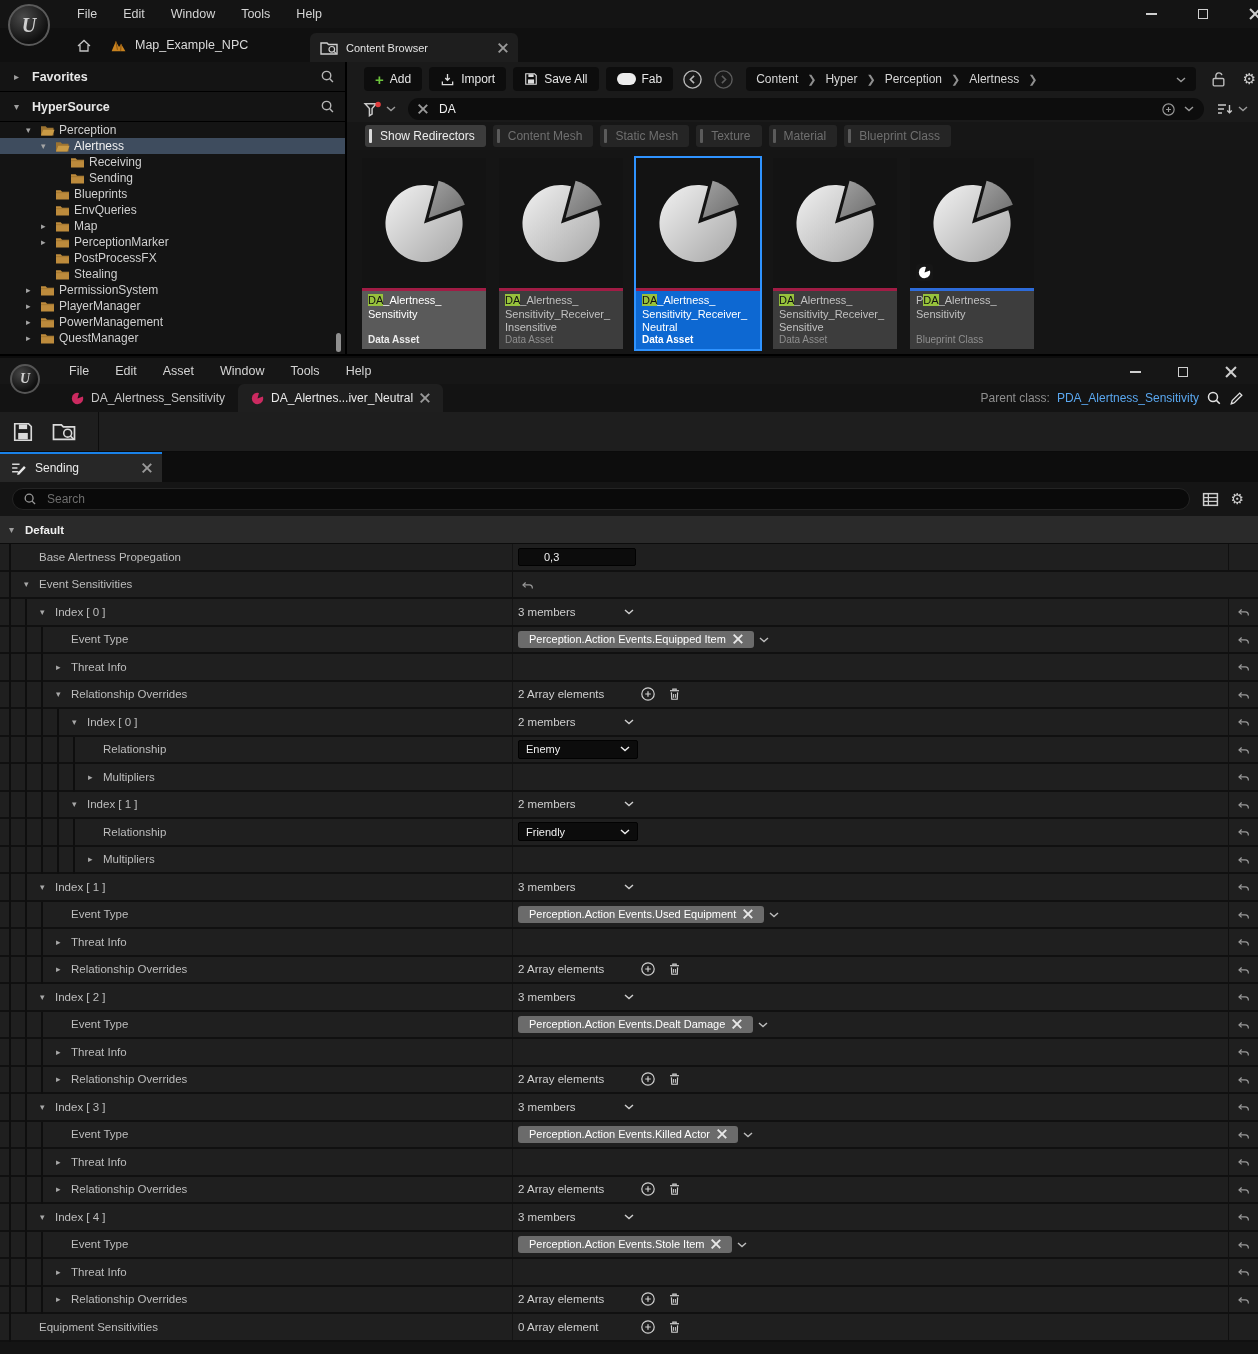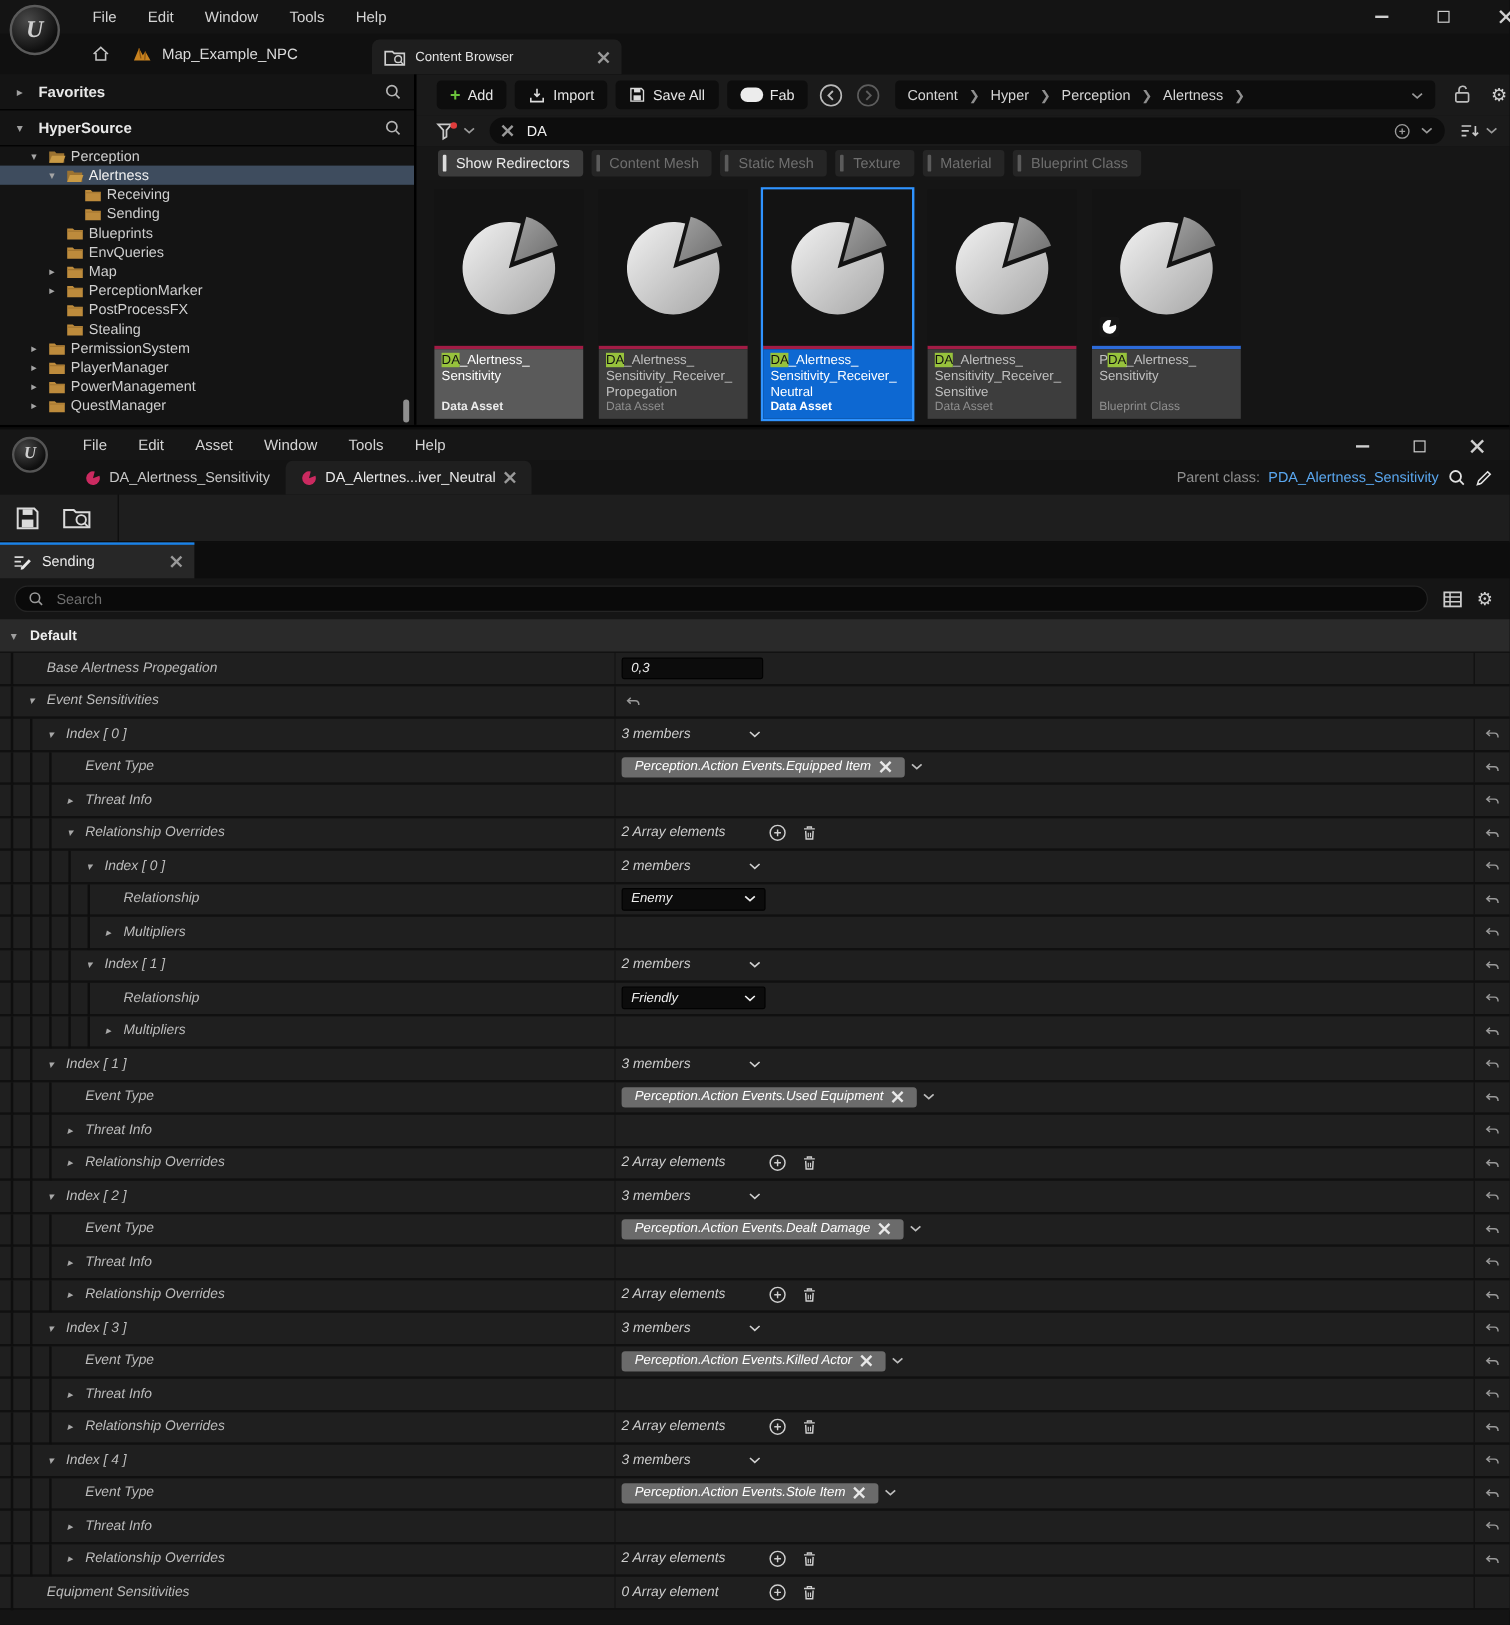"Propegation" div { text: Propegation -> Insensitive }
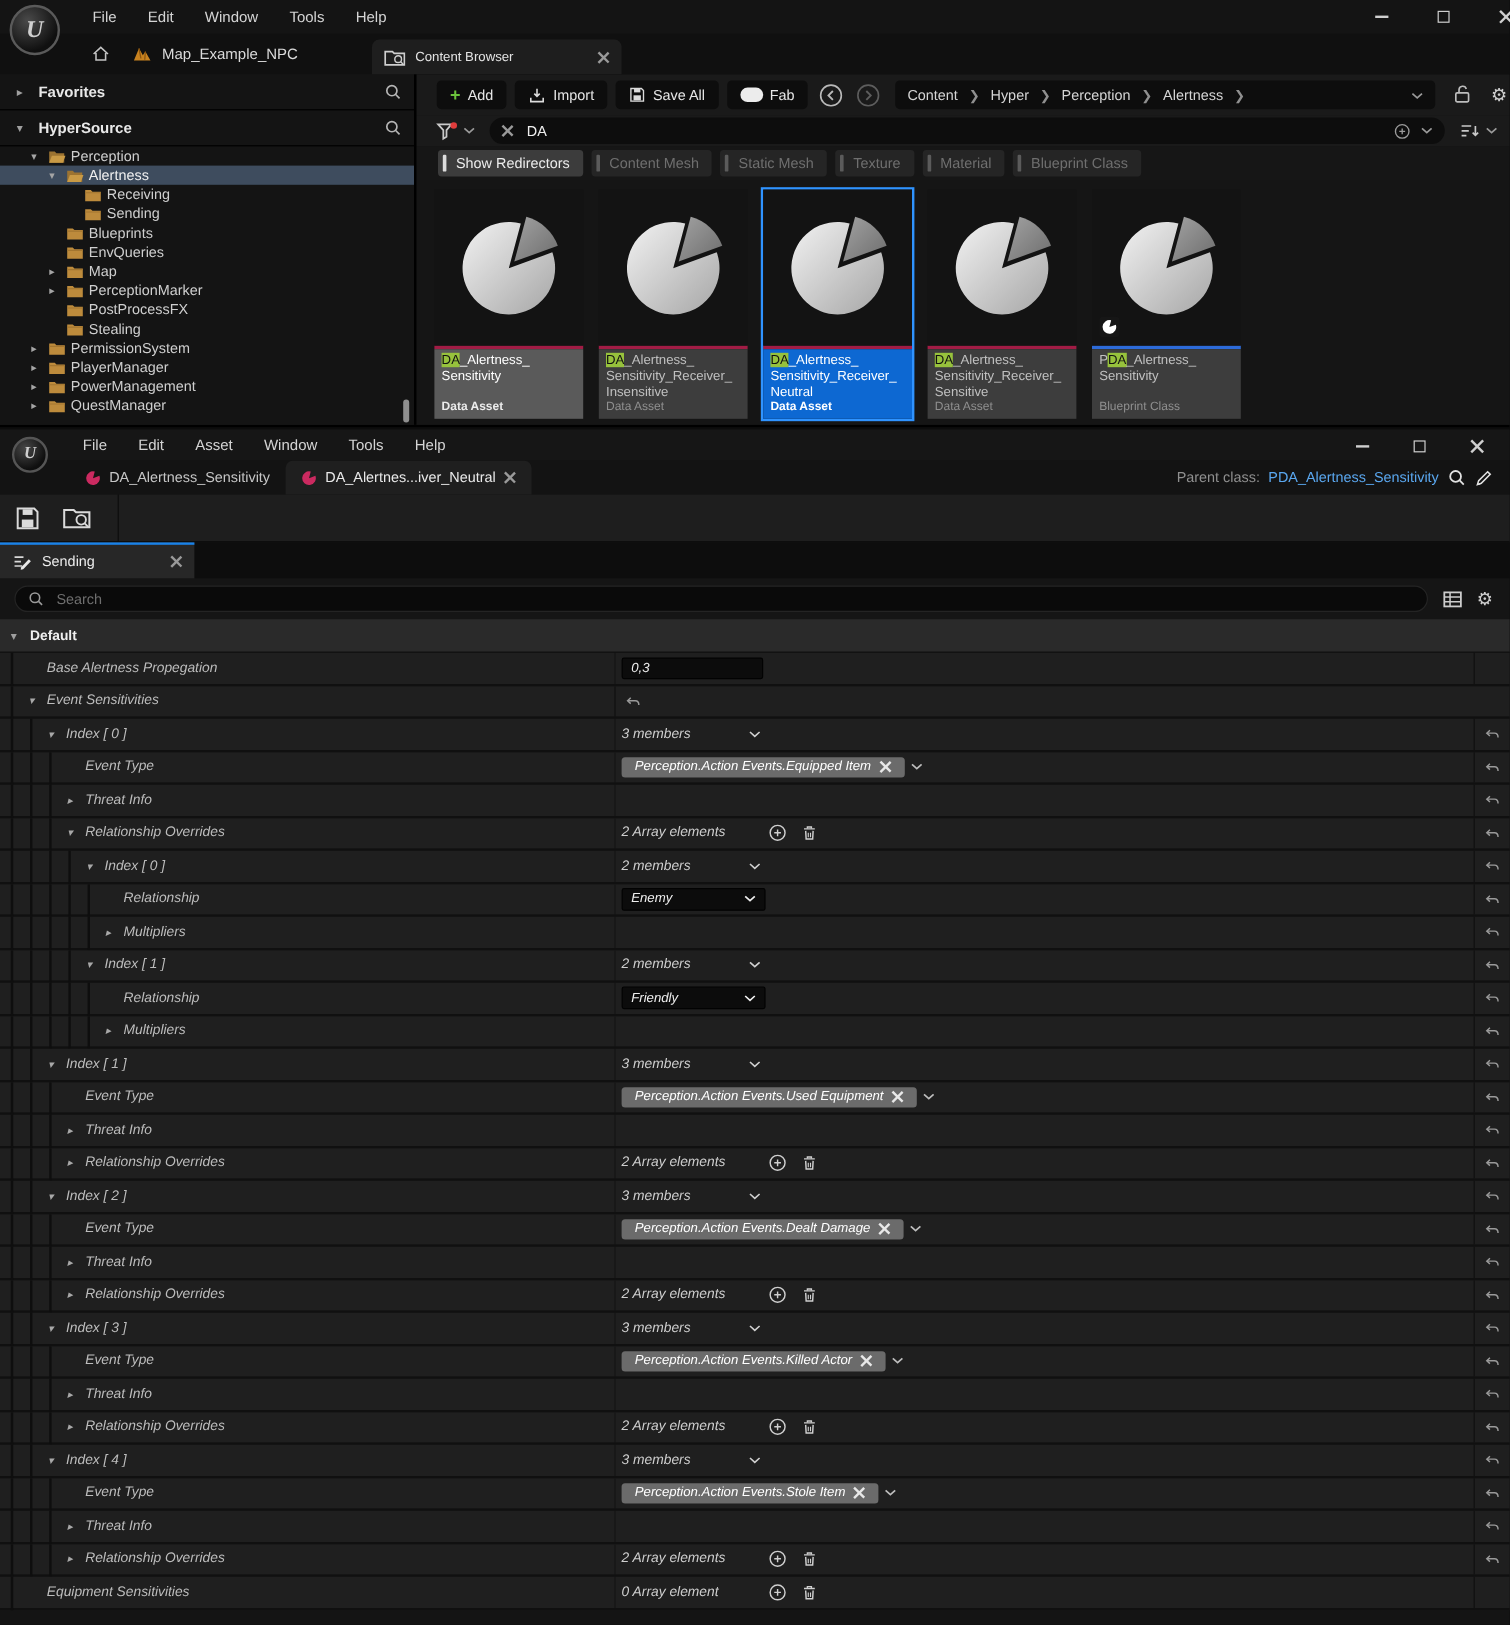"Base Alertness Propegation" .drow { font-style: italic -> none }
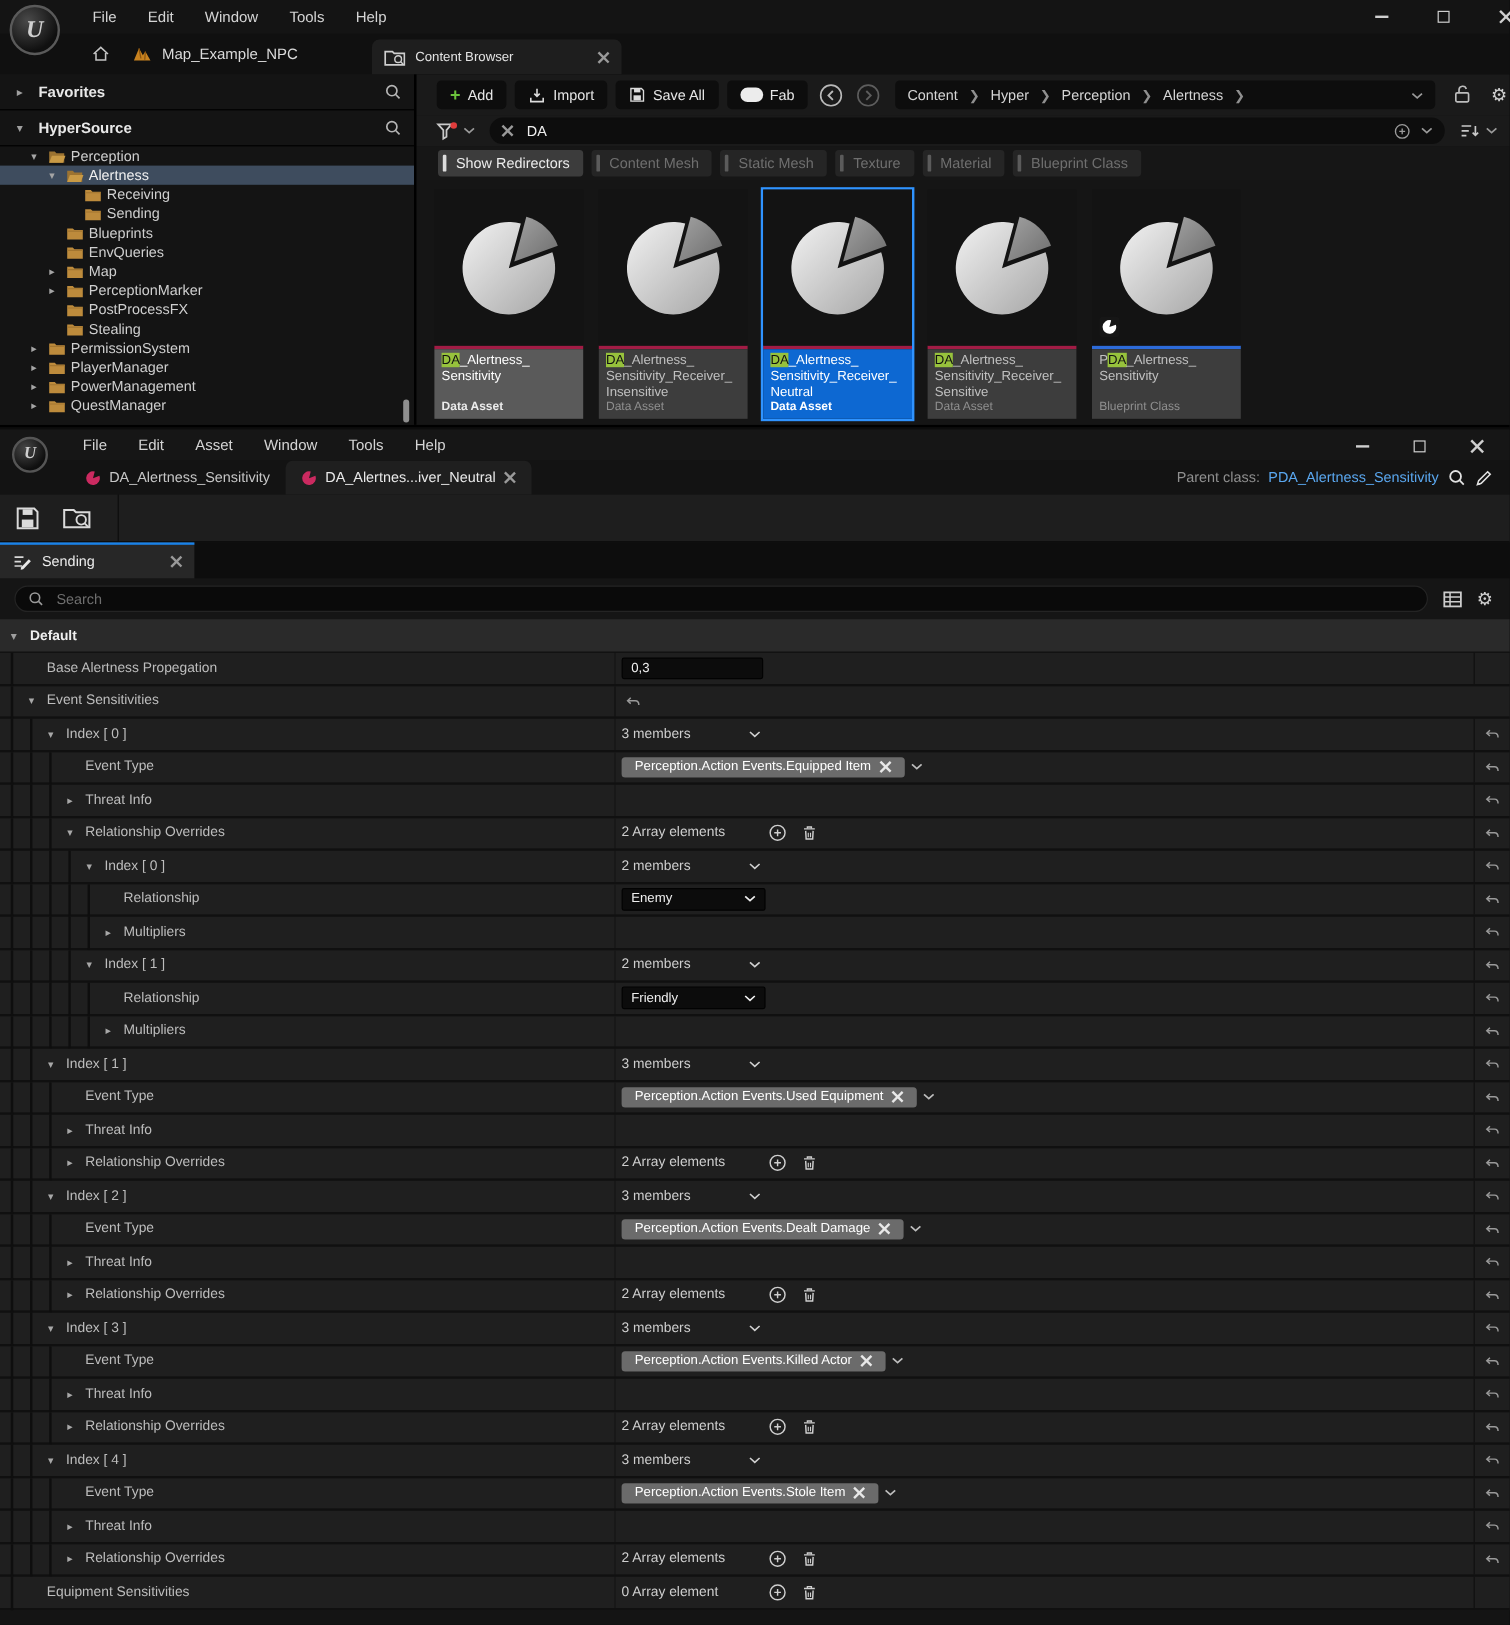"0,3" .vinput { padding: 0 7px -> 0 25px }
